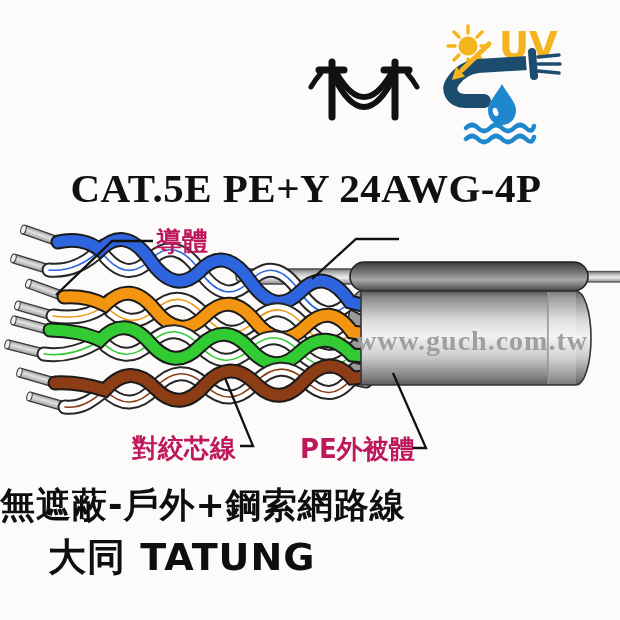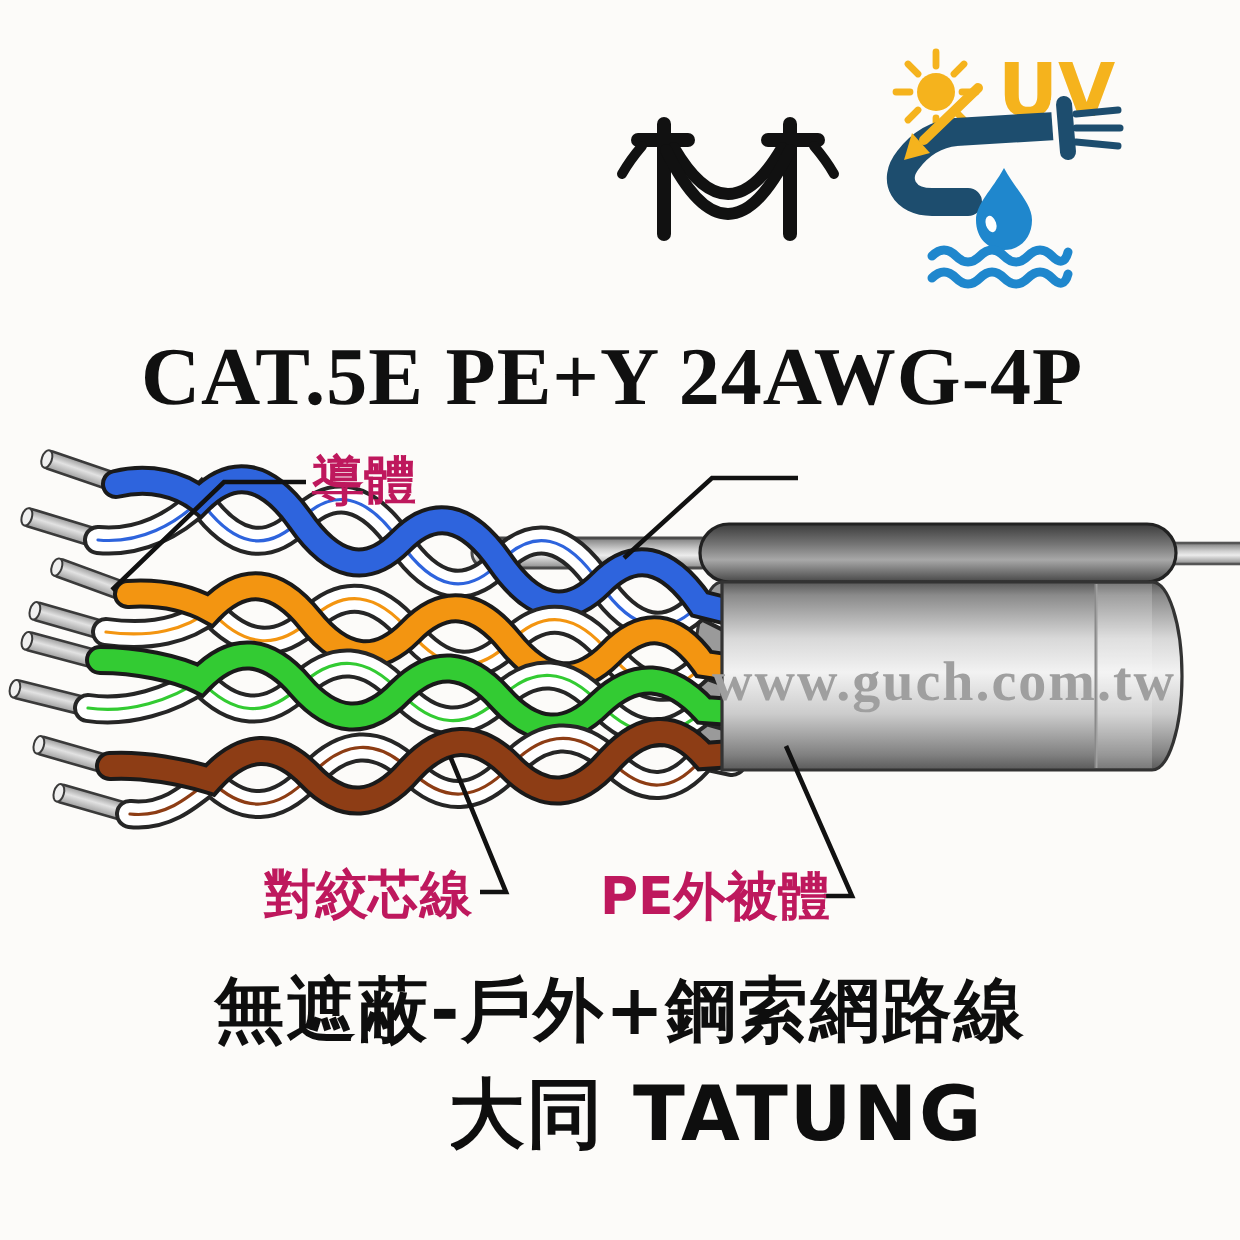"無遮蔽-戶外+鋼索網路線" .footer-line { text-align: center -> left }
